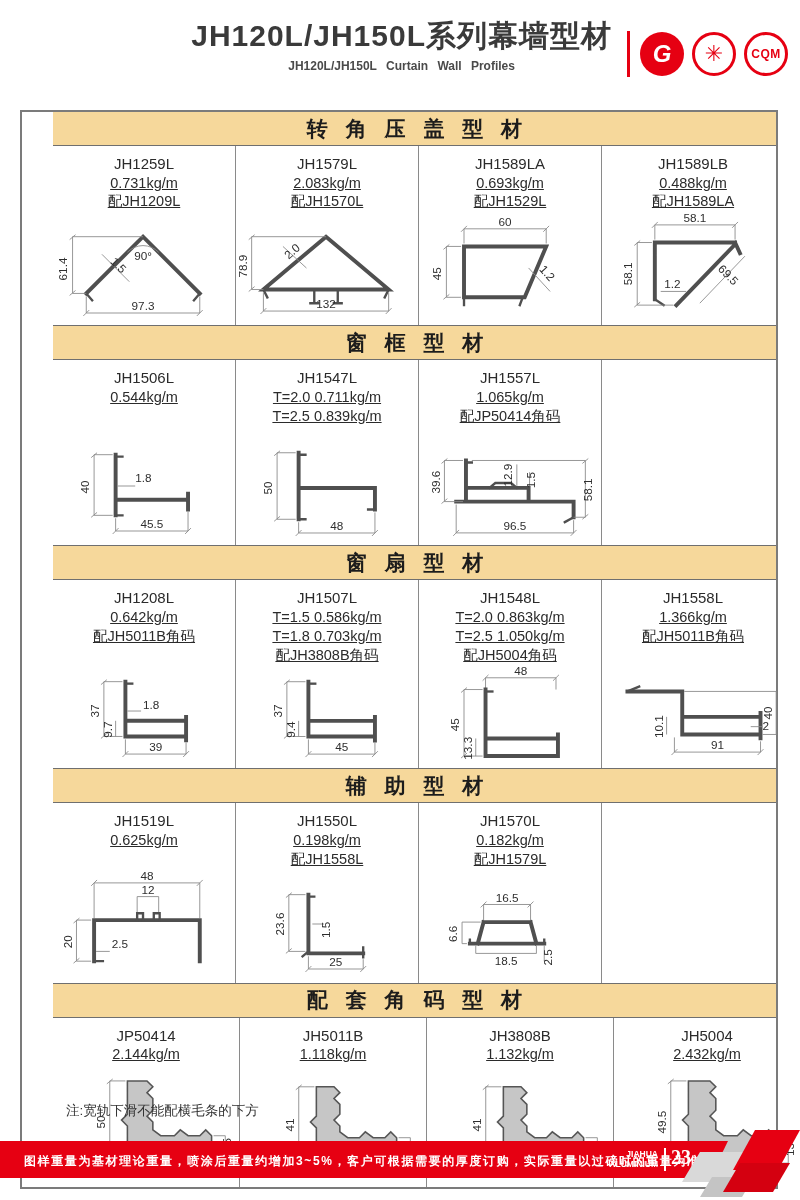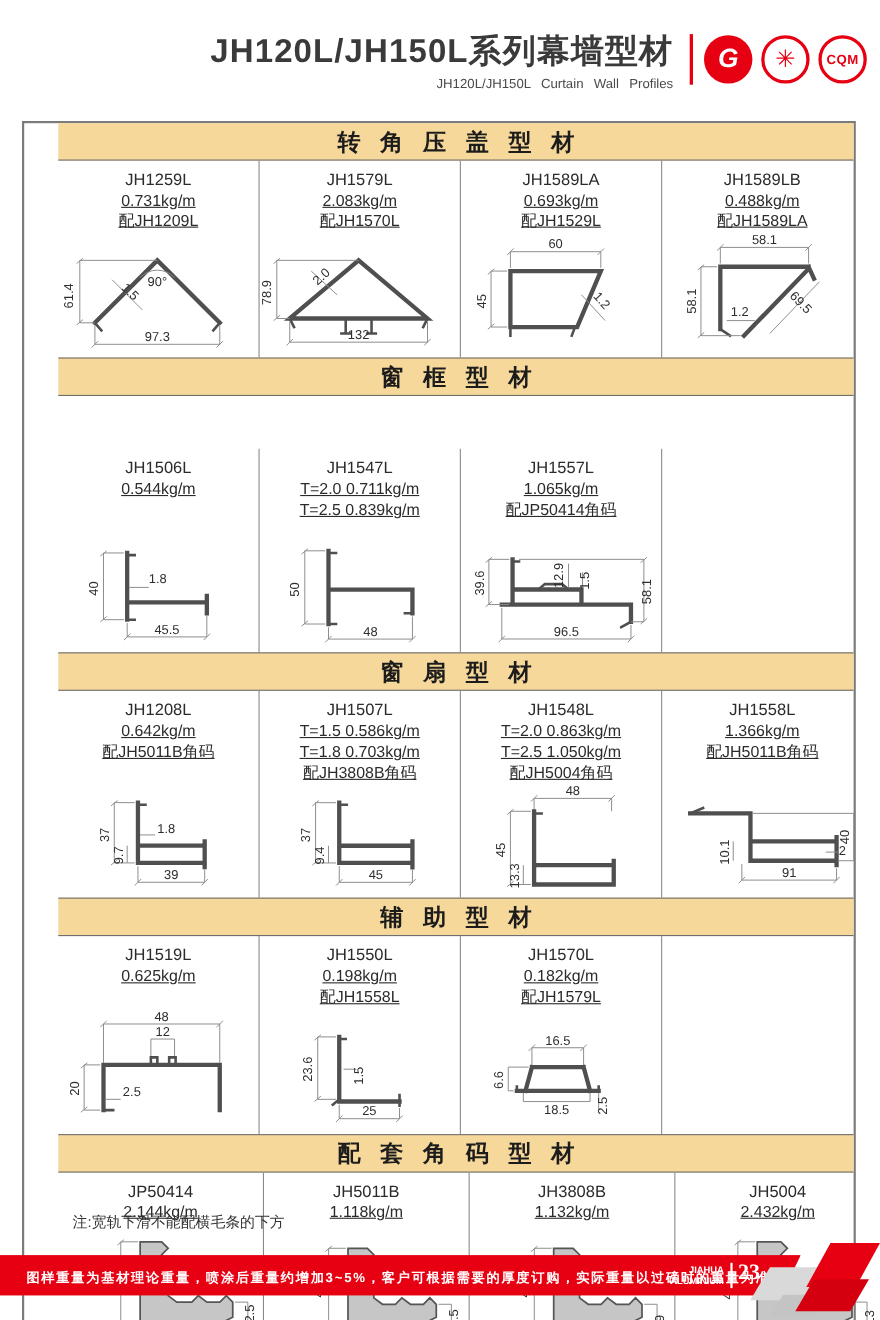"JH120L/JH150L系列幕墙型材" .hdr-title-block { text-align: right -> center; top: 26px -> 16px }
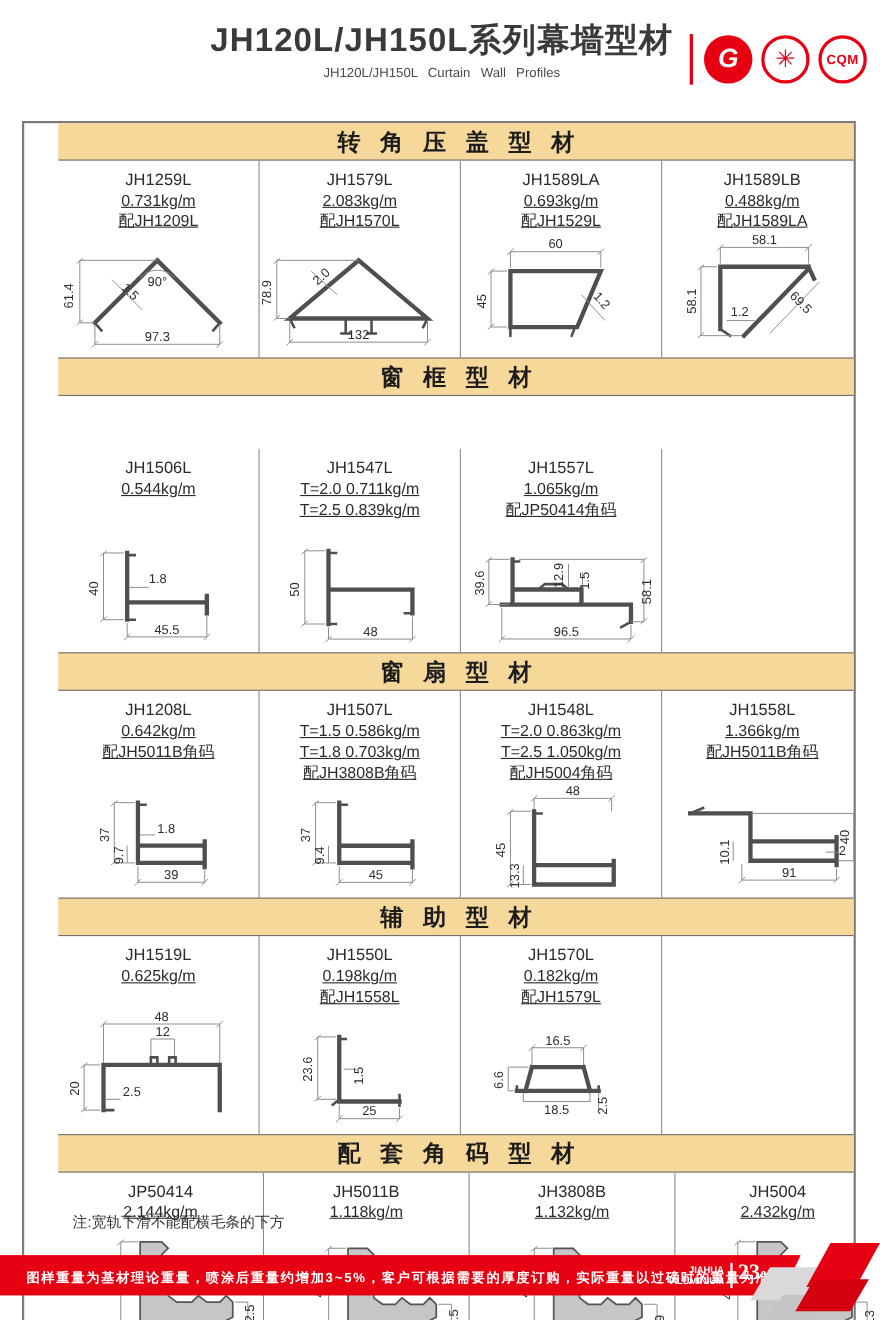"JH120L/JH150L Curtain Wall Profiles" .hdr-sub { font-weight: normal -> bold }
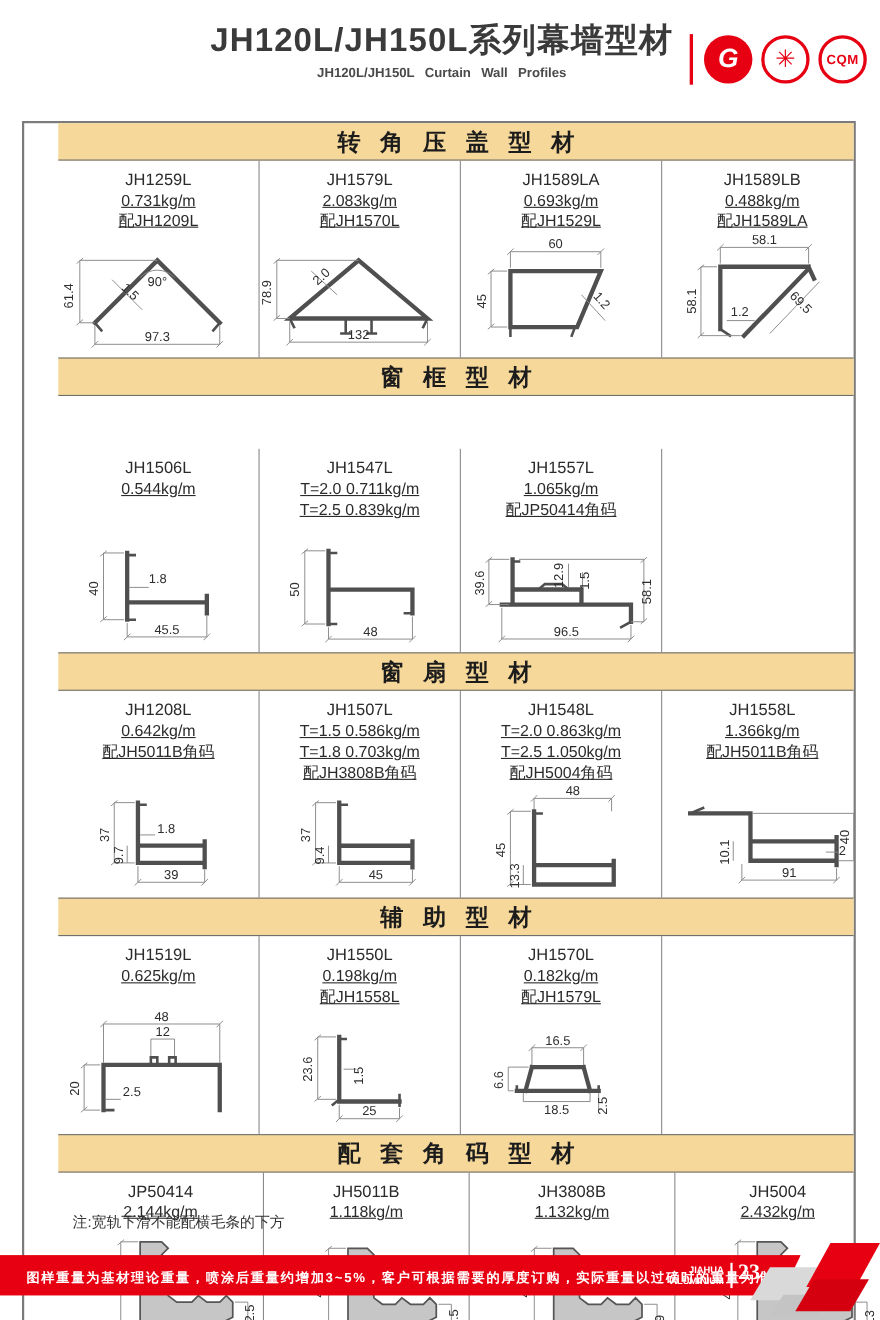"JH1506L" .r2 { margin-top: 48px -> none }
